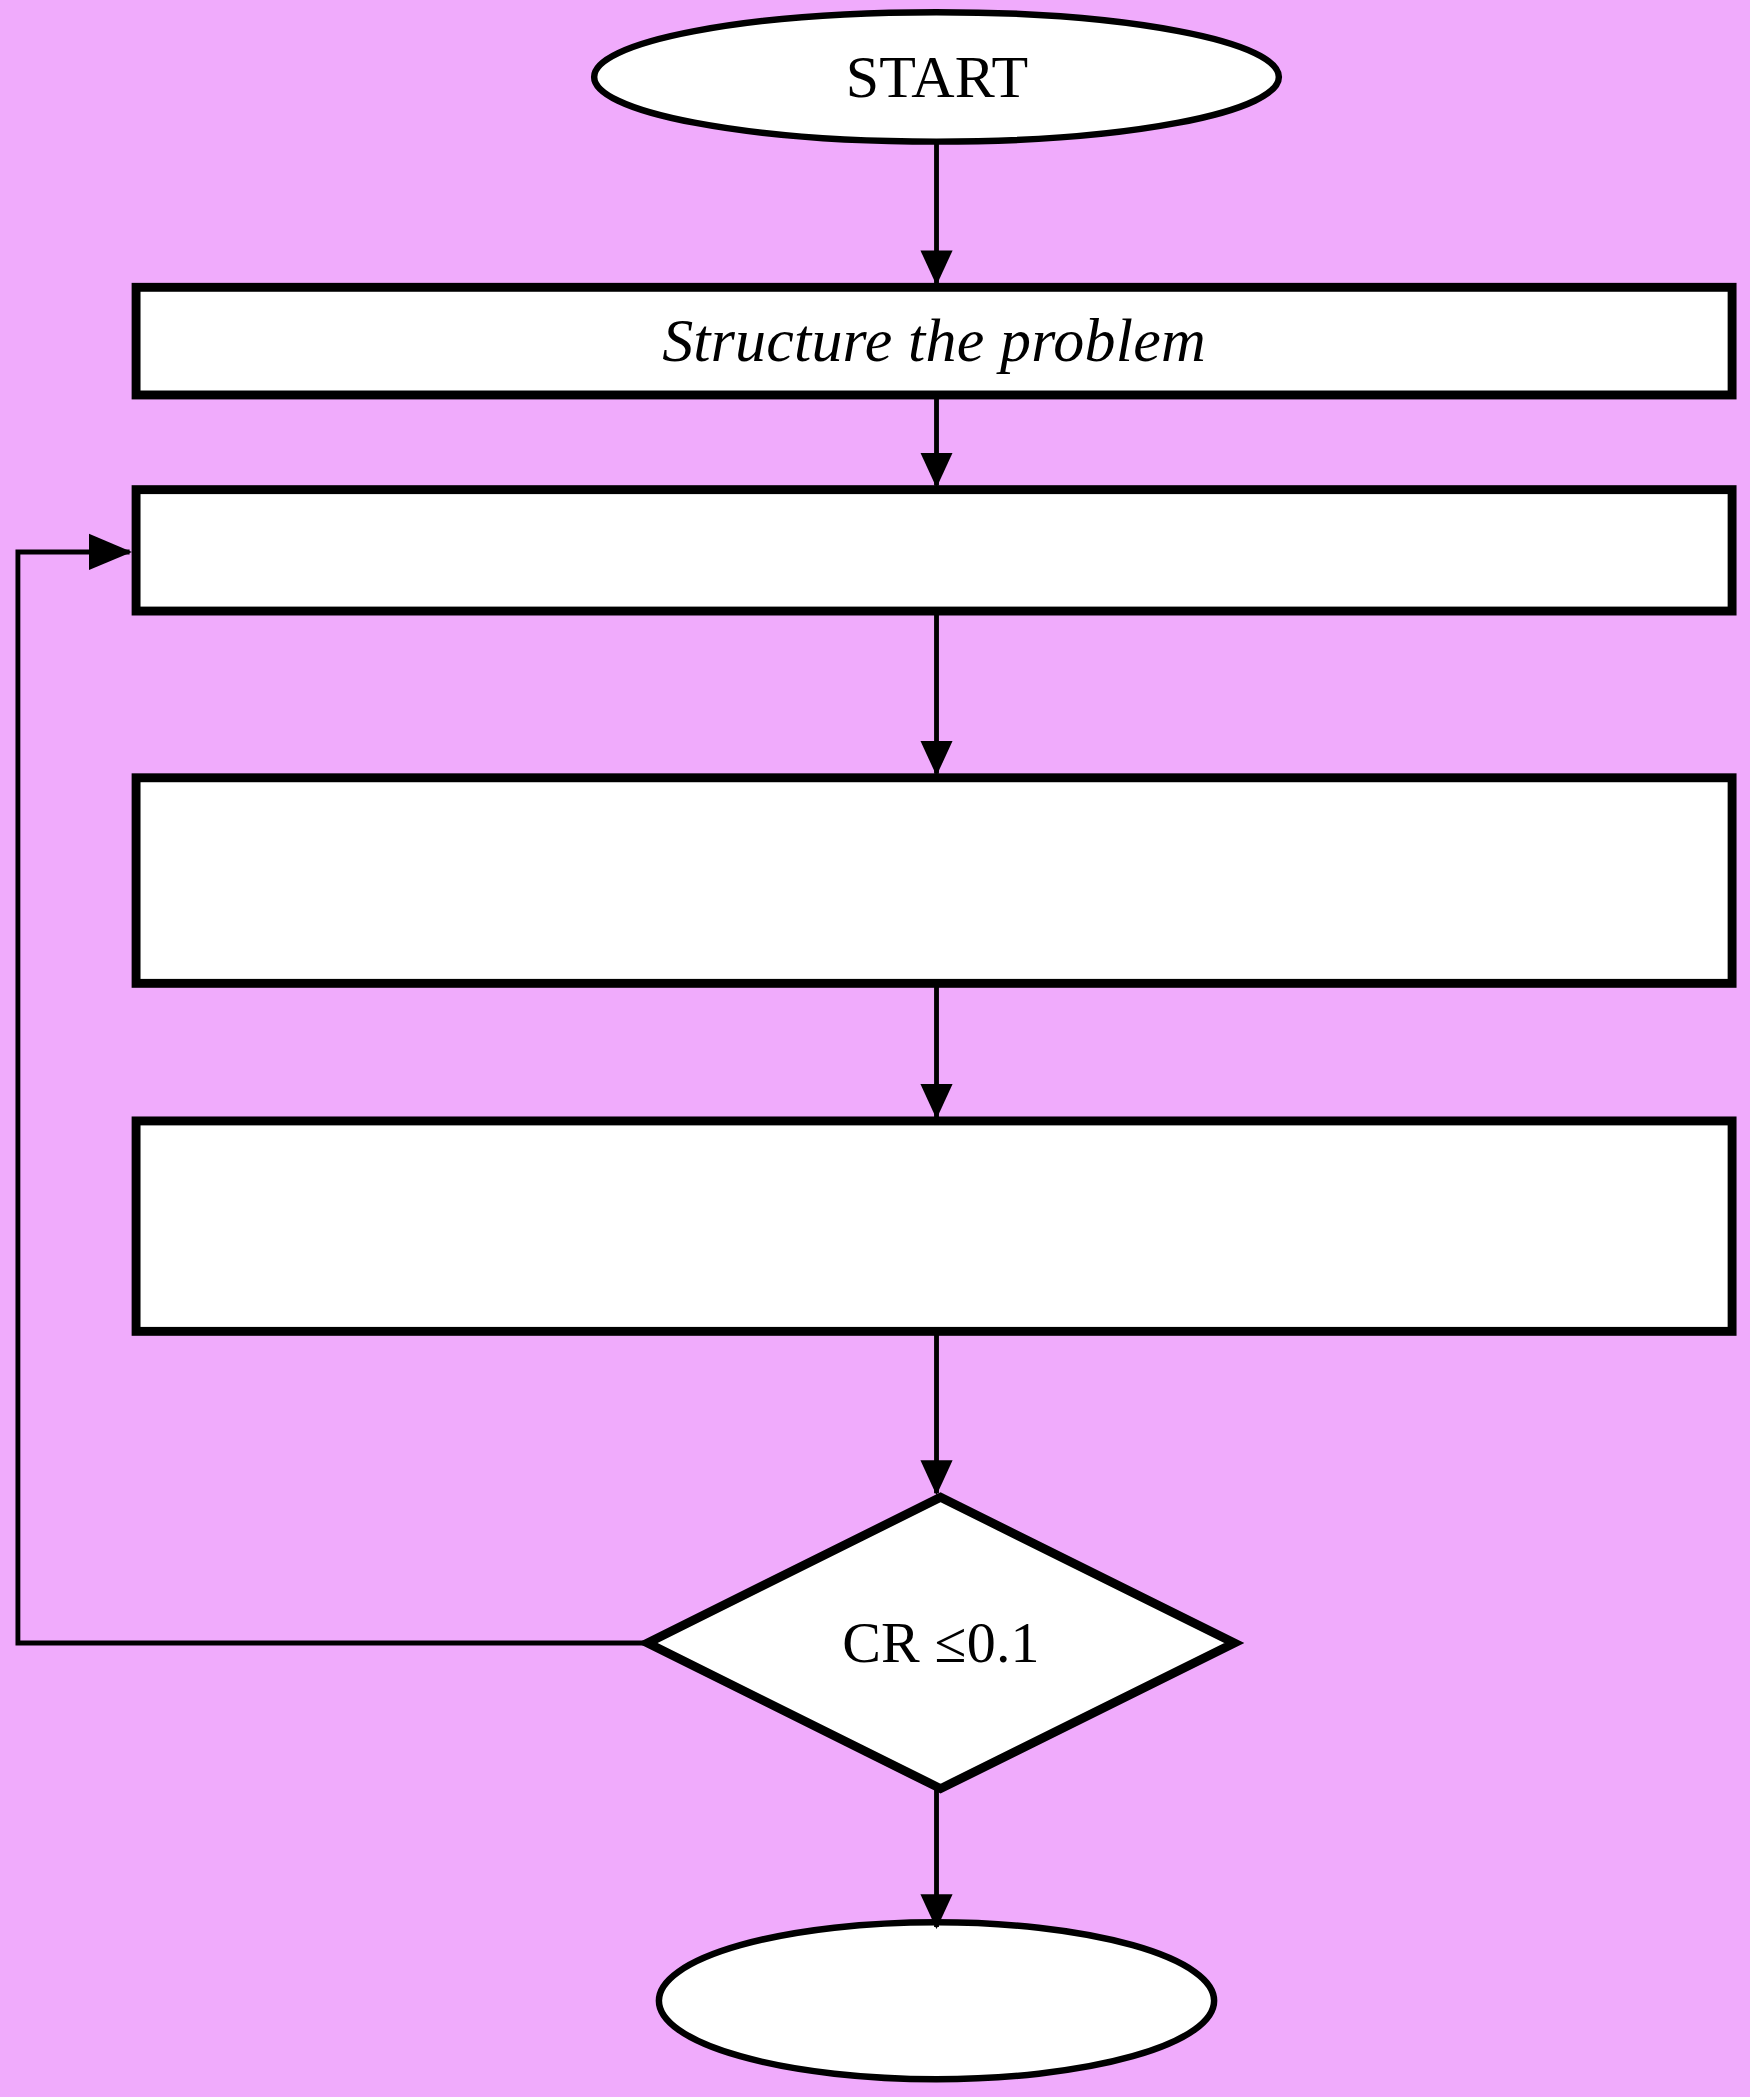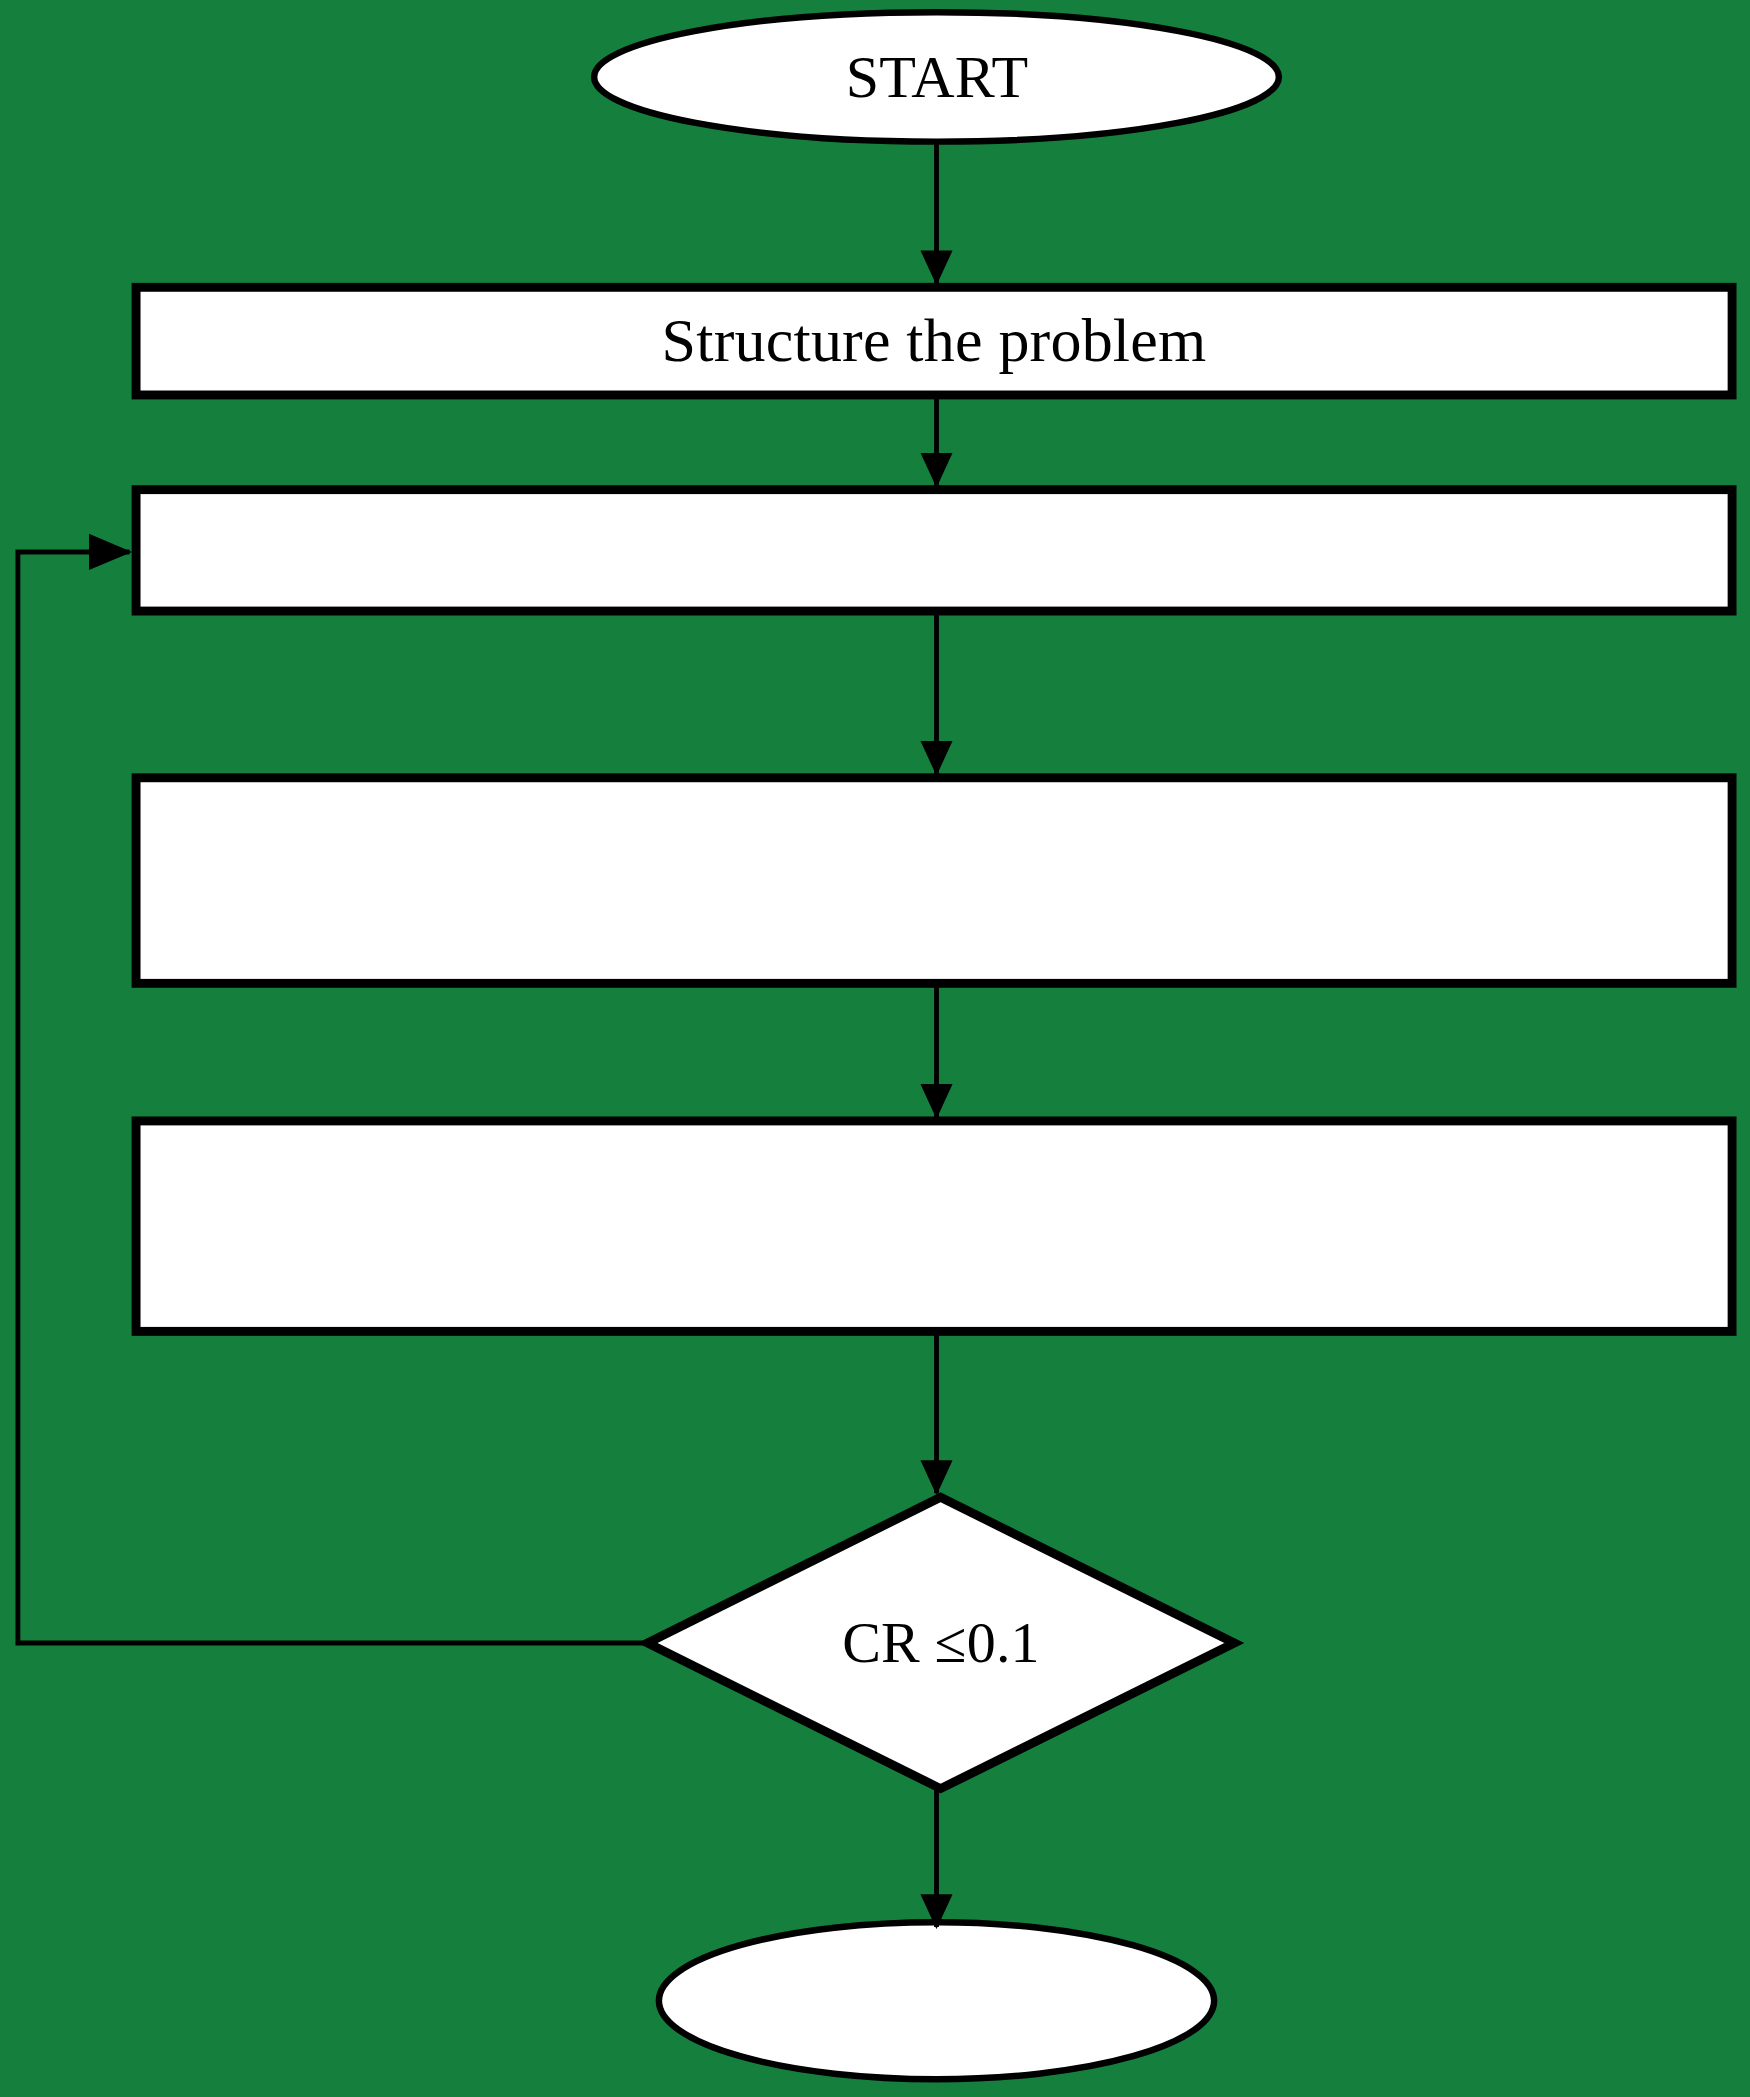"START" #canvas { background: #15803d -> #f0abfc }
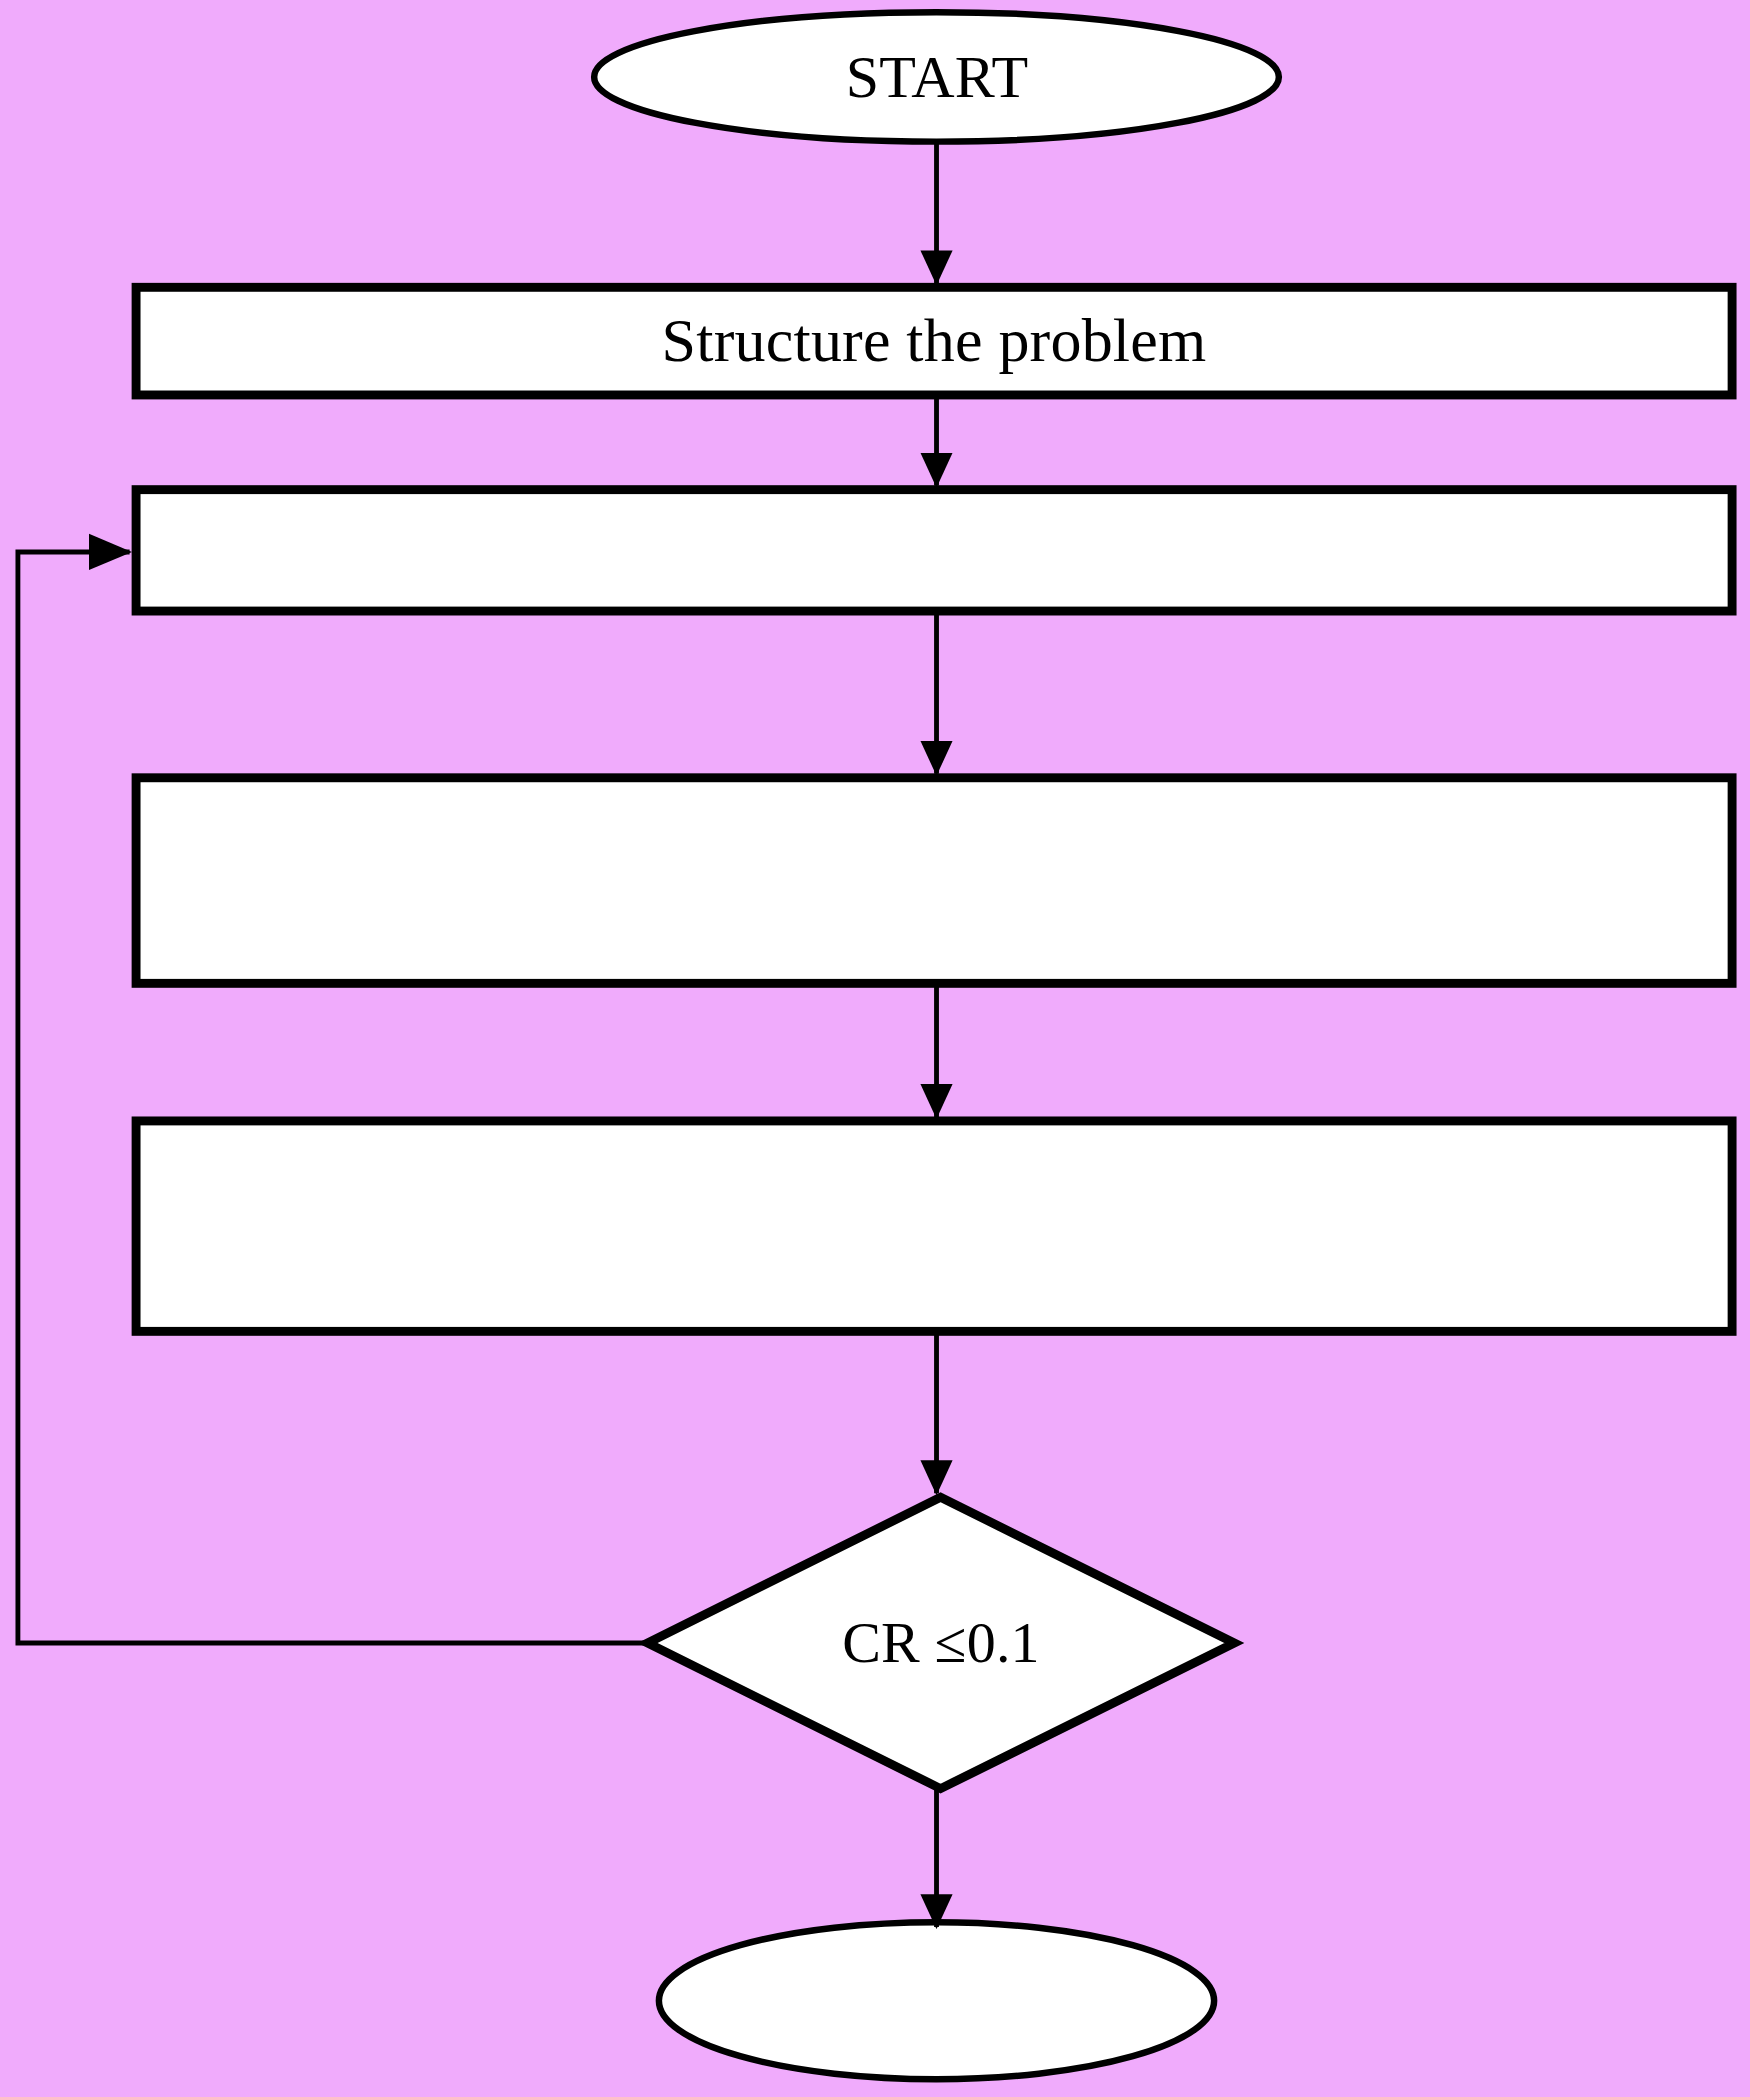"Structure the problem" div.node-label { font-style: none -> italic }
